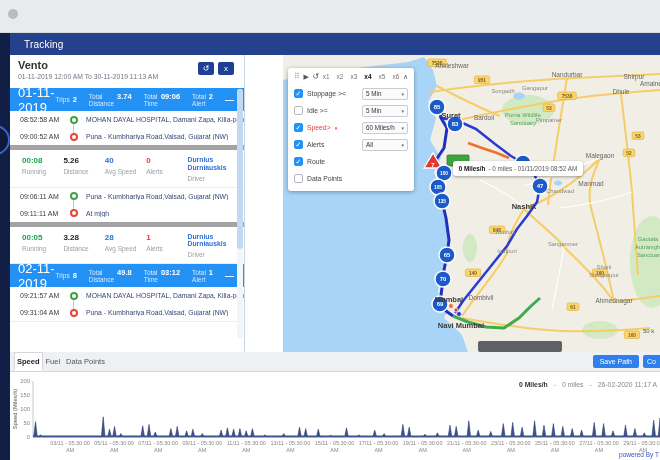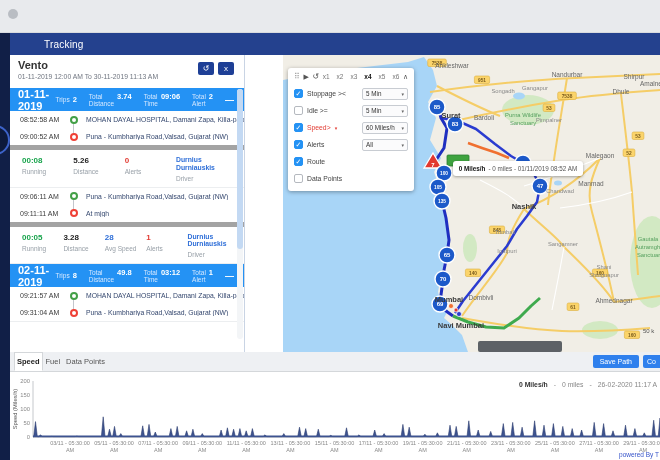"Tracking" .titlebar { padding-left: 34px -> 14px }
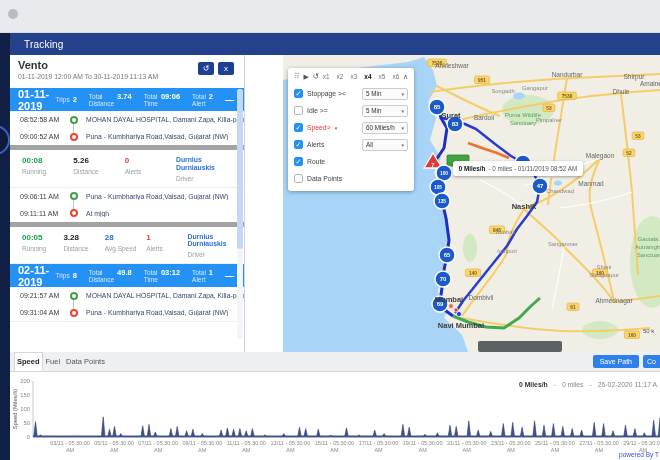"01-11-2019" .d-date { font-size: 11px -> 13px; font-weight: bold -> normal }
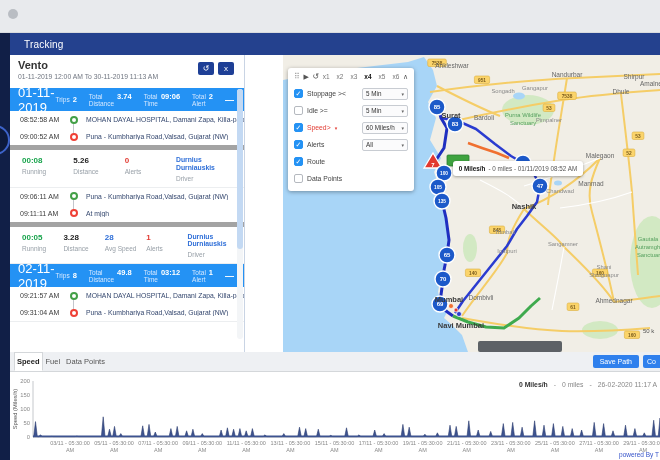"40" div.st { html: none -> <div> <div>40</div> <div>Avg Speed</div> </div> }
